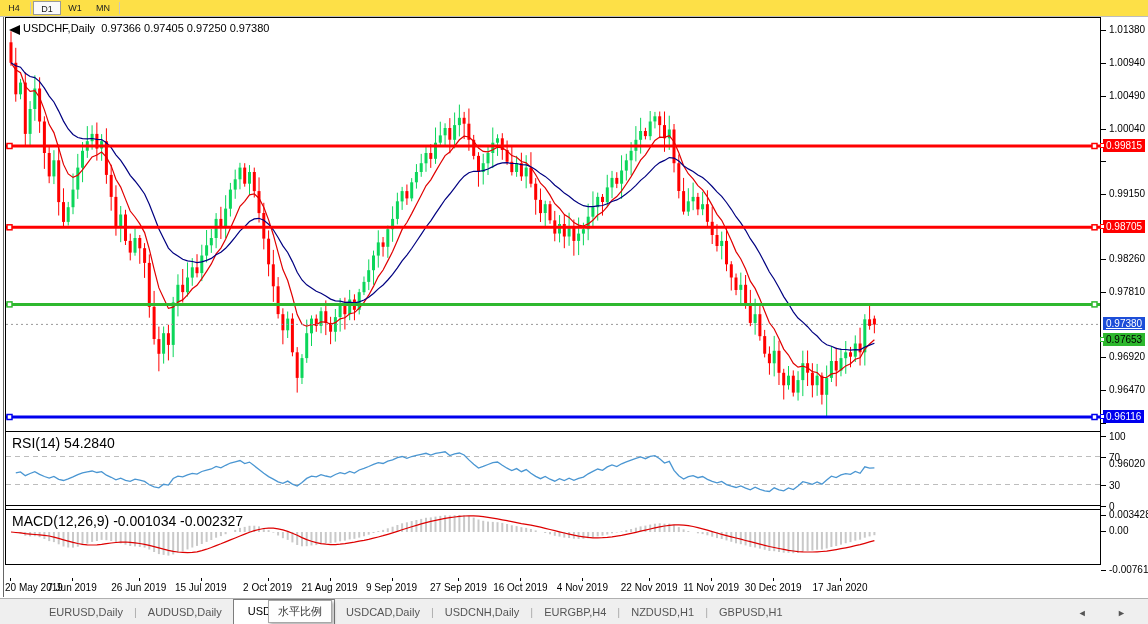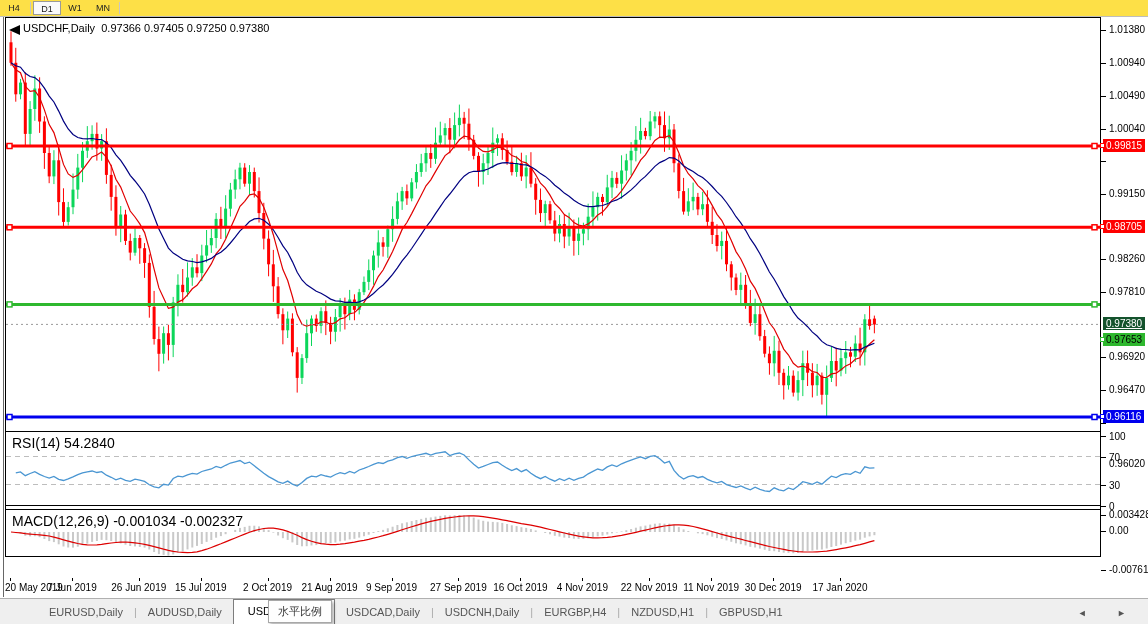"0.97380" .ax-box.current { background: #14532d -> #1d4ed8 }
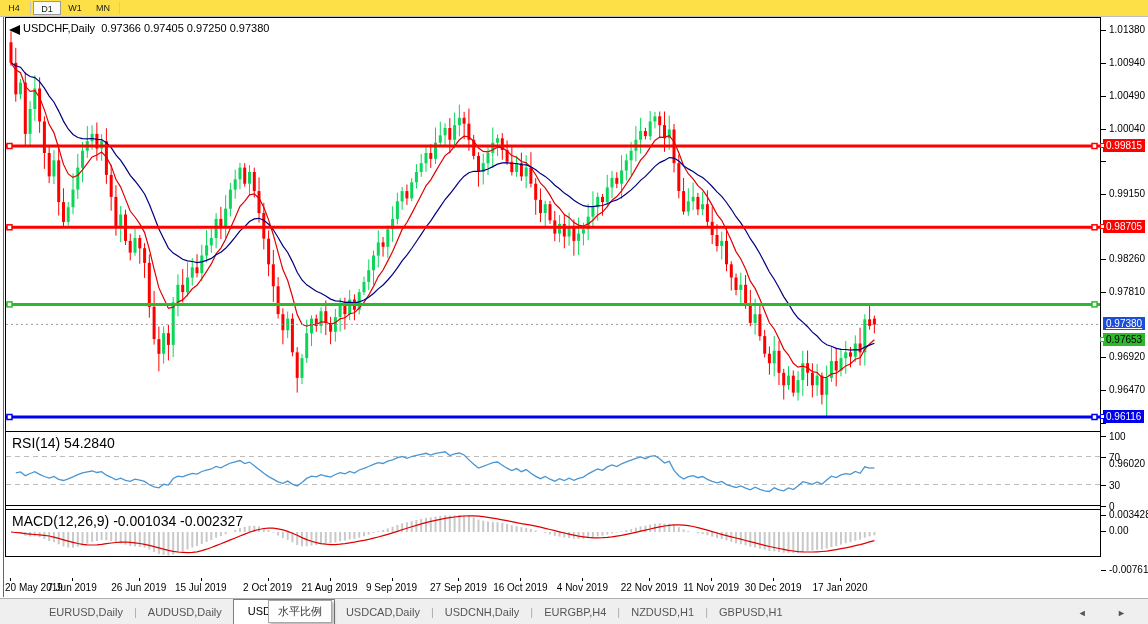"MACD(12,26,9) -0.001034 -0.002327" #macd-panel { height: 48px -> 56px }
